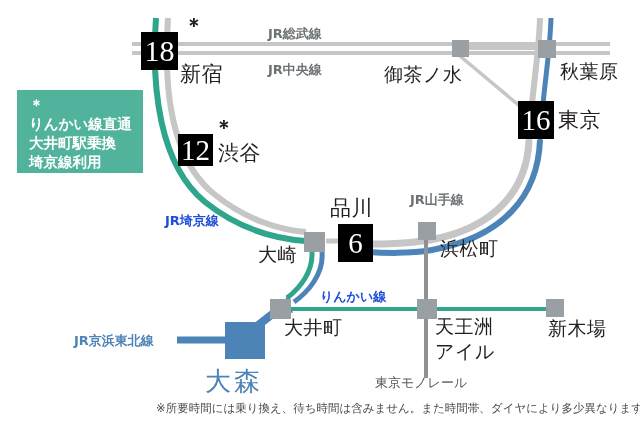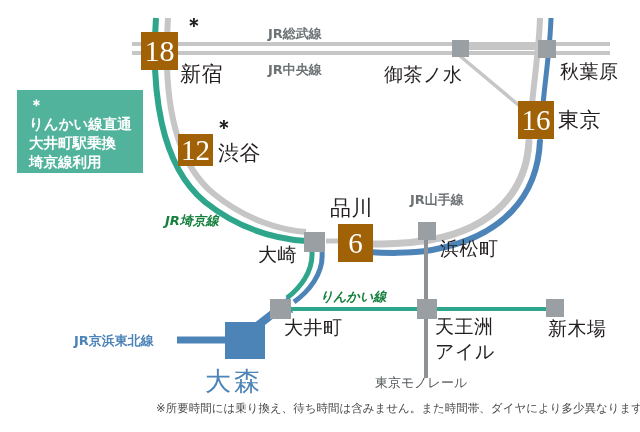"18" .stbox { background: #a16207 -> #000000 }
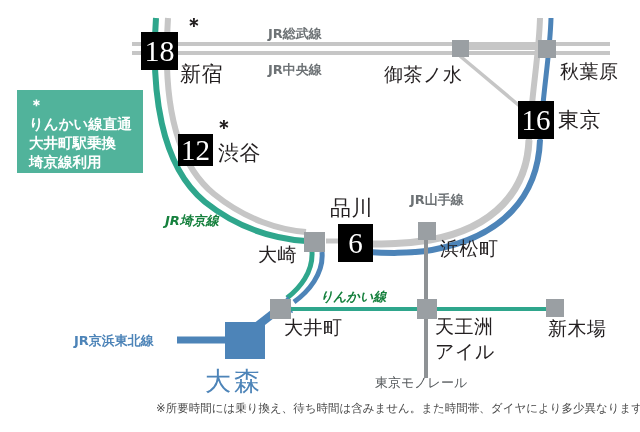"JR埼京線" .lbl.line.teal { color: #15803d -> #1d4ed8; font-style: italic -> none }
